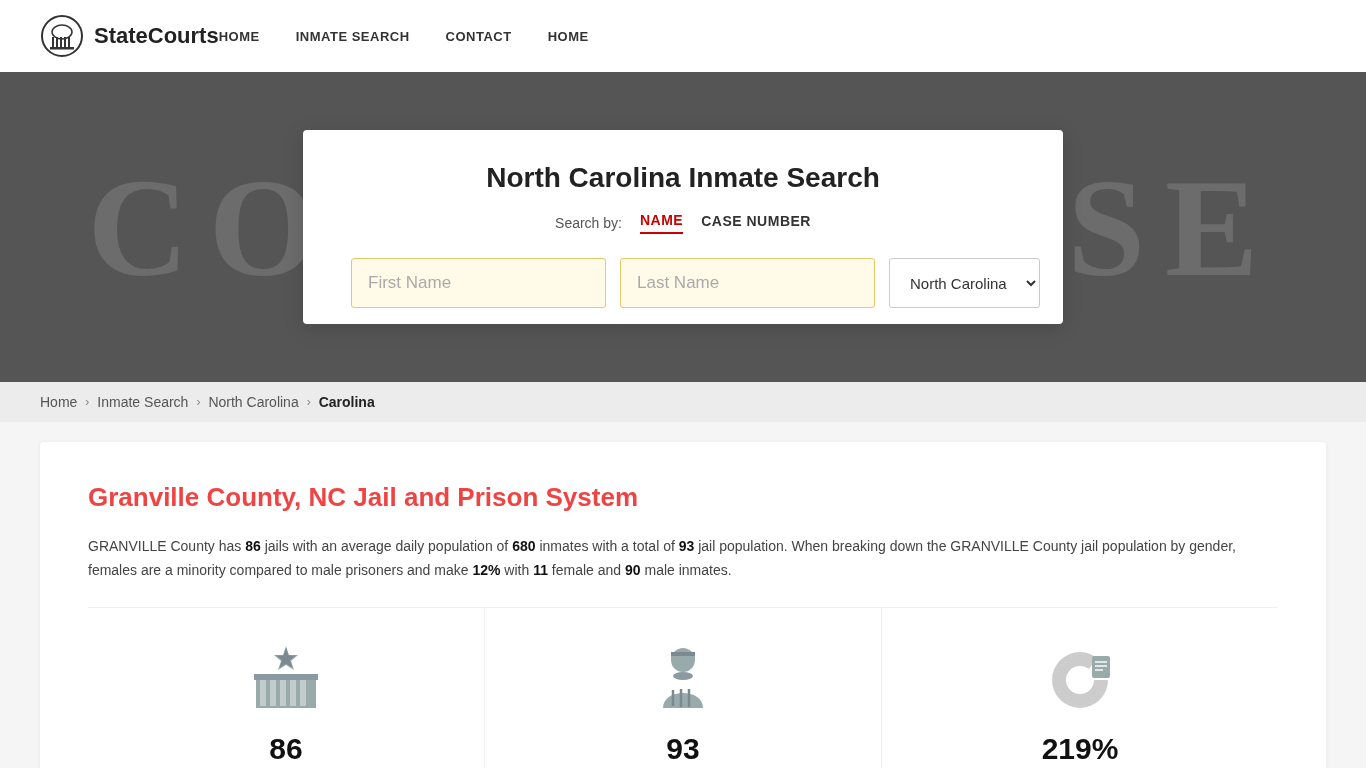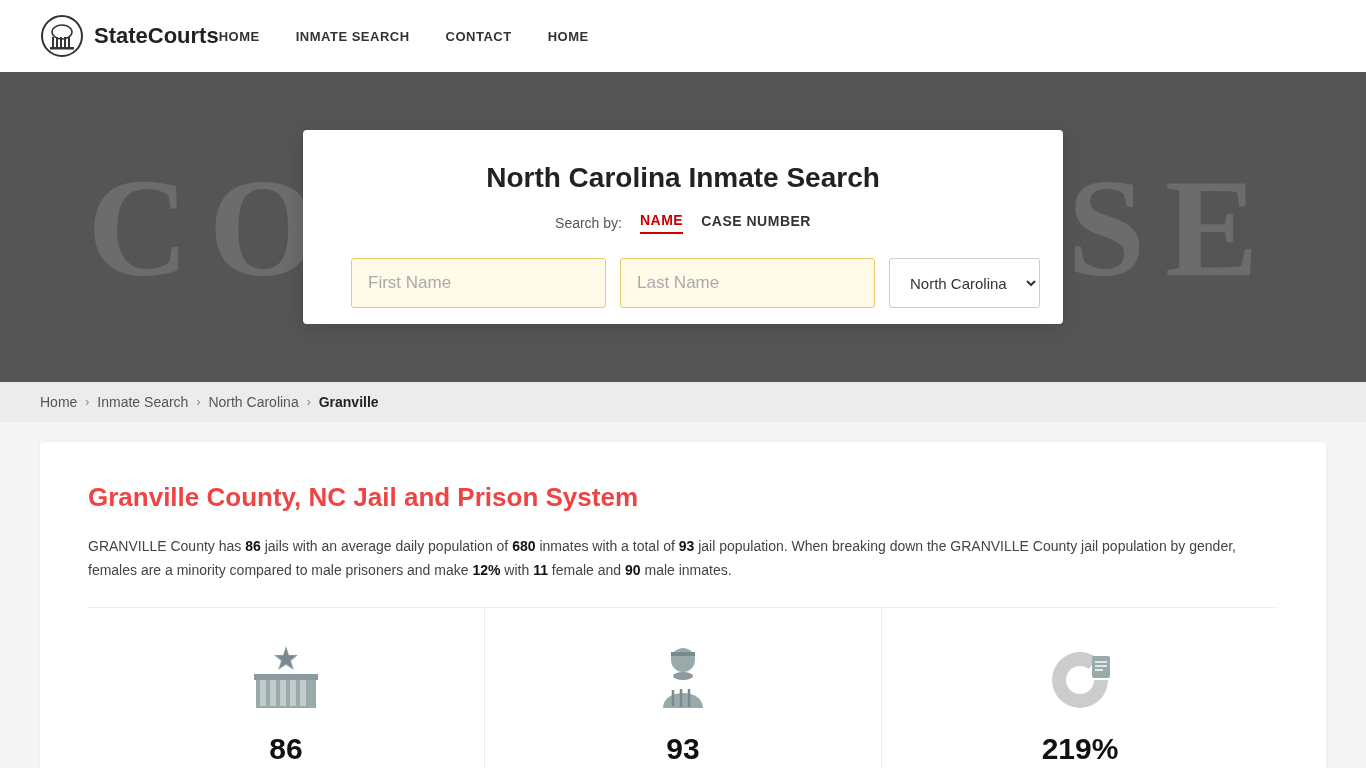"Granville" span.breadcrumb-current { text: Granville -> Carolina }
